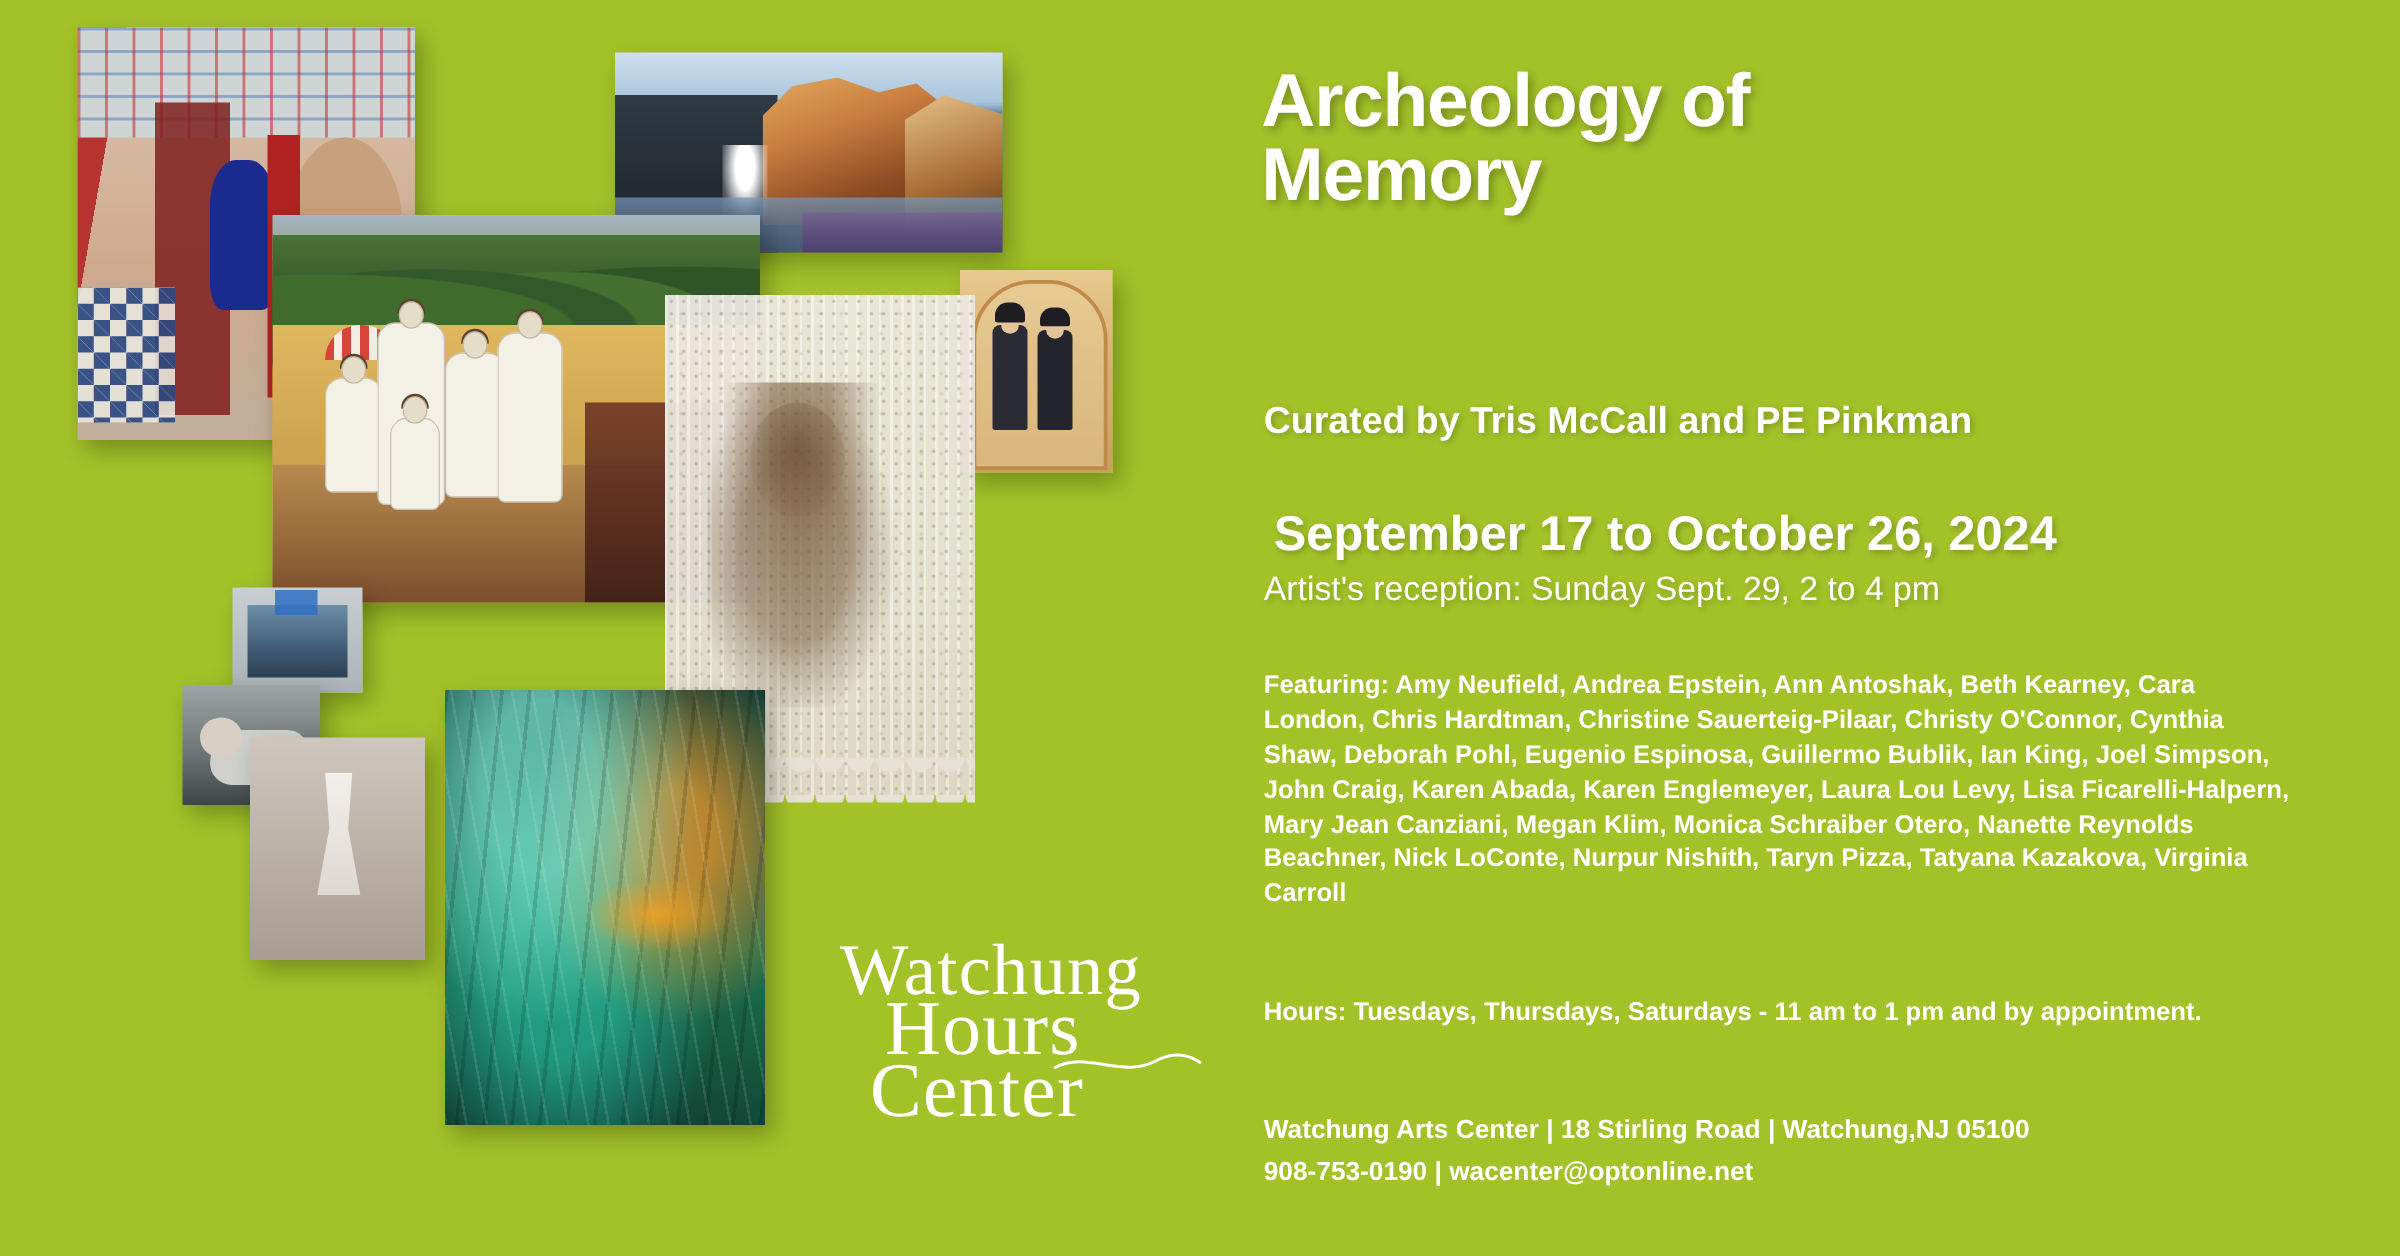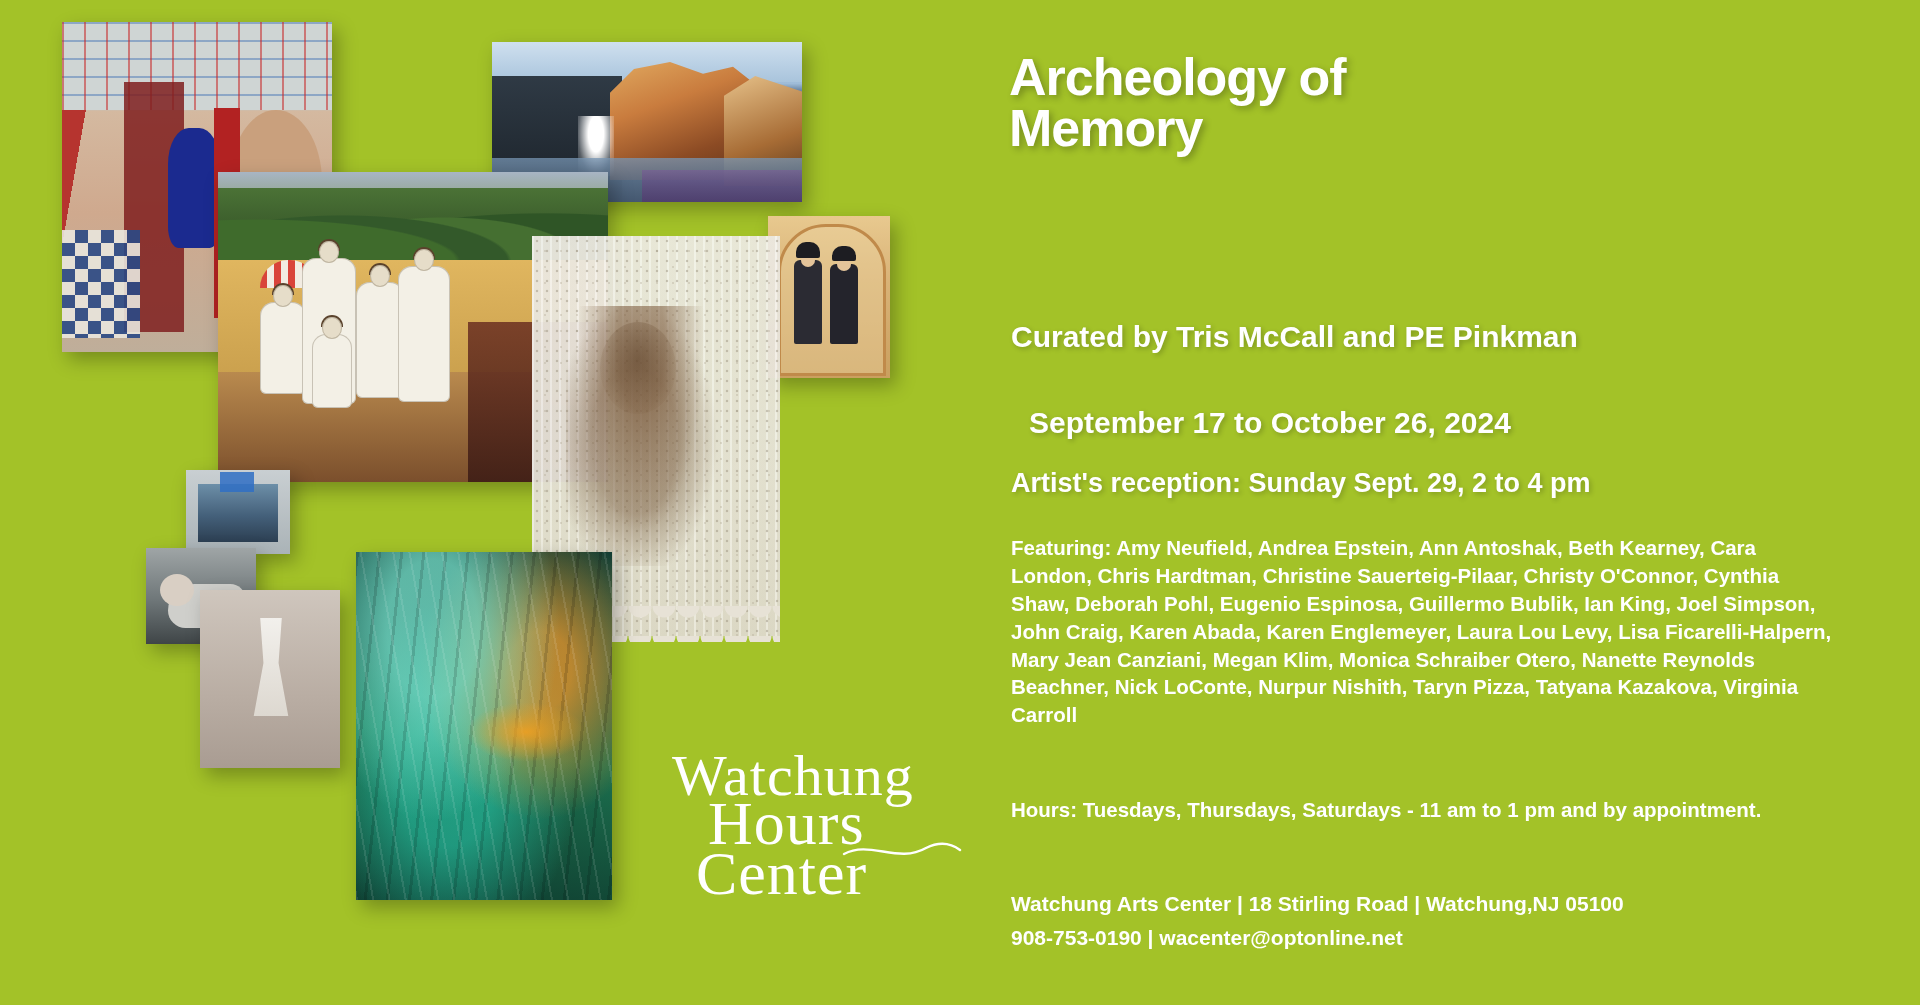"Archeology of" .title { font-size: 52px -> 60px }
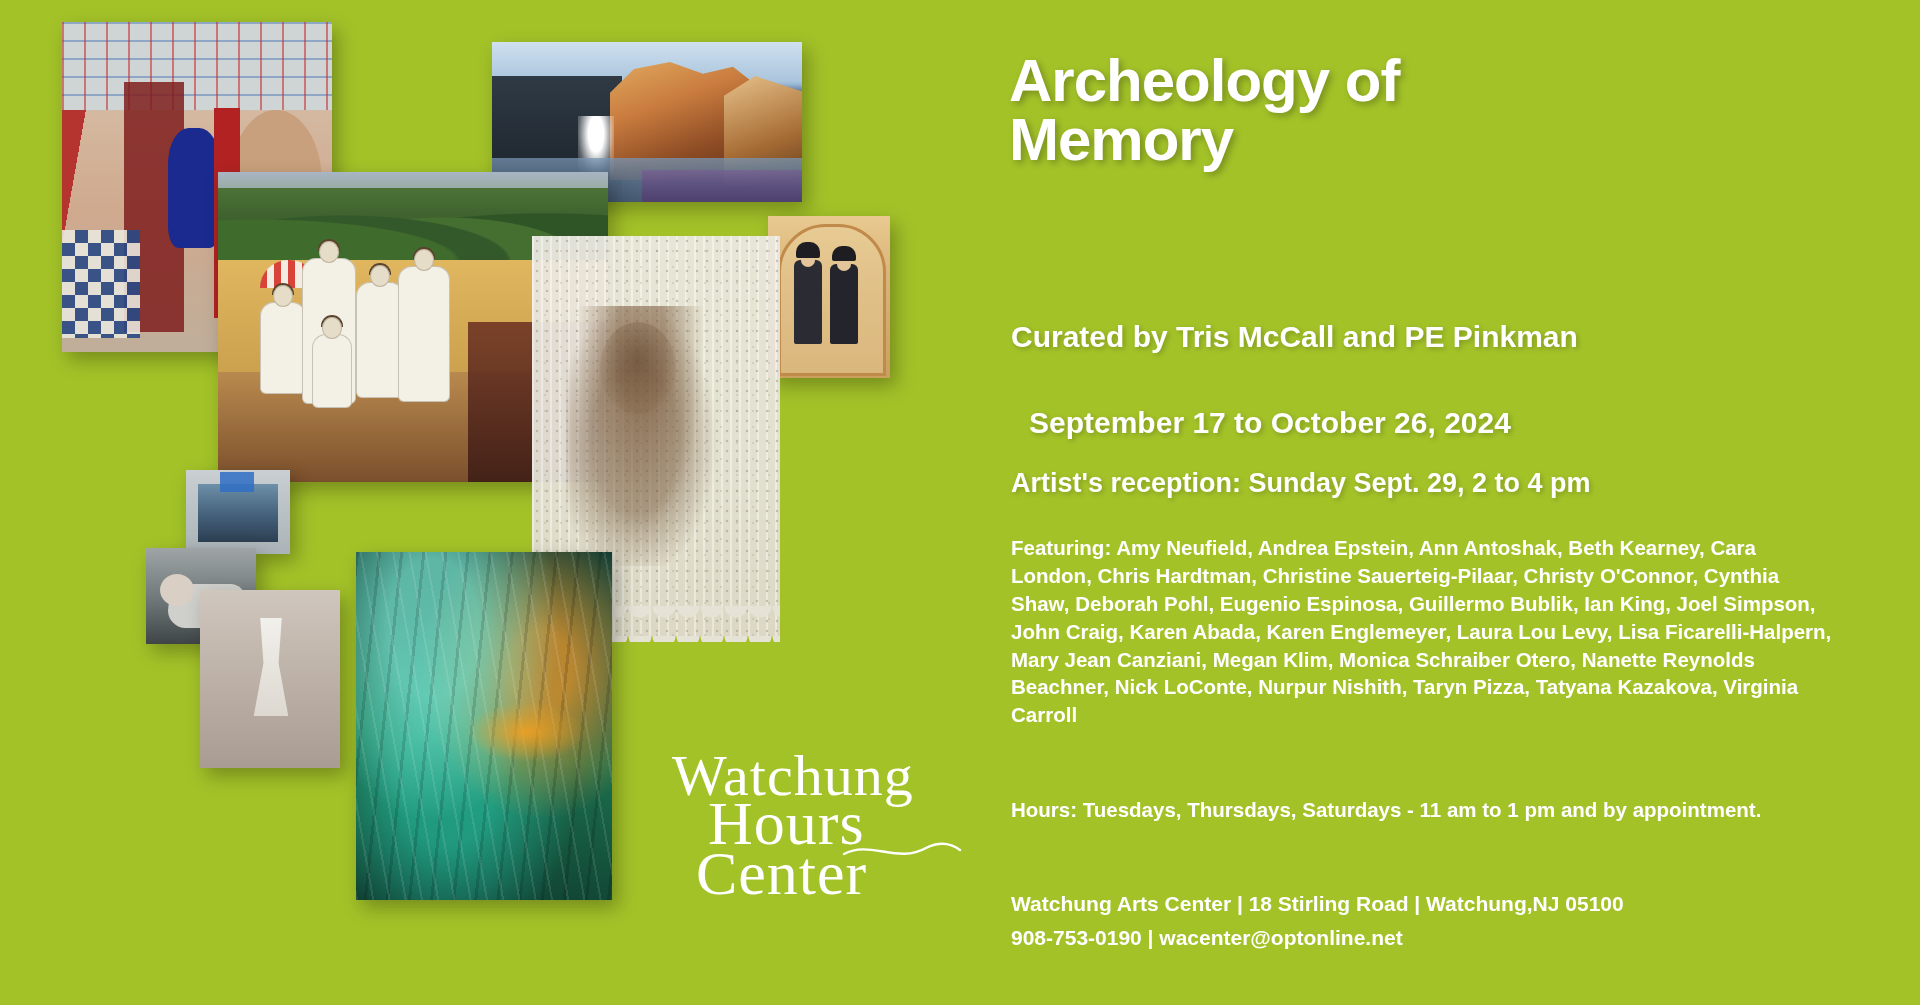"September 17 to October 26," .dates { font-size: 30px -> 39px; left: 24px -> 14px }
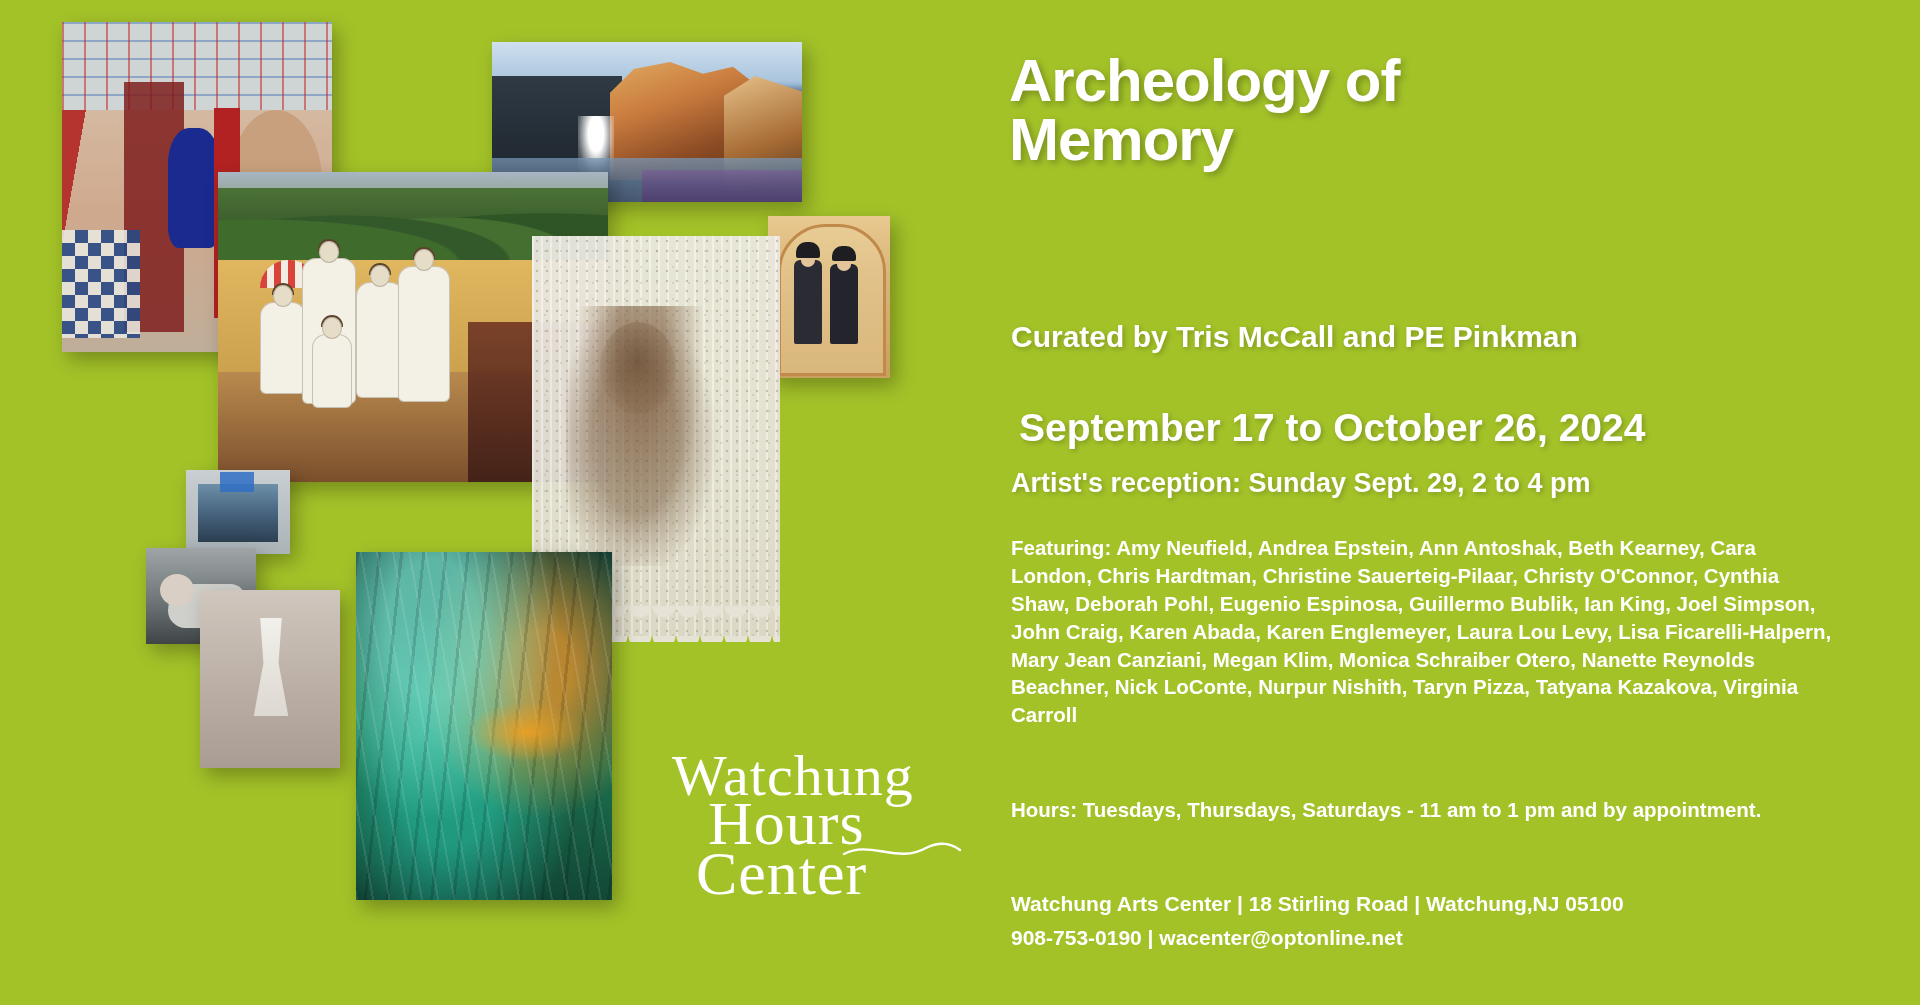"Artist's reception: Sunday Sept. 29," .reception { font-weight: bold -> normal; margin-top: 12px -> none }
